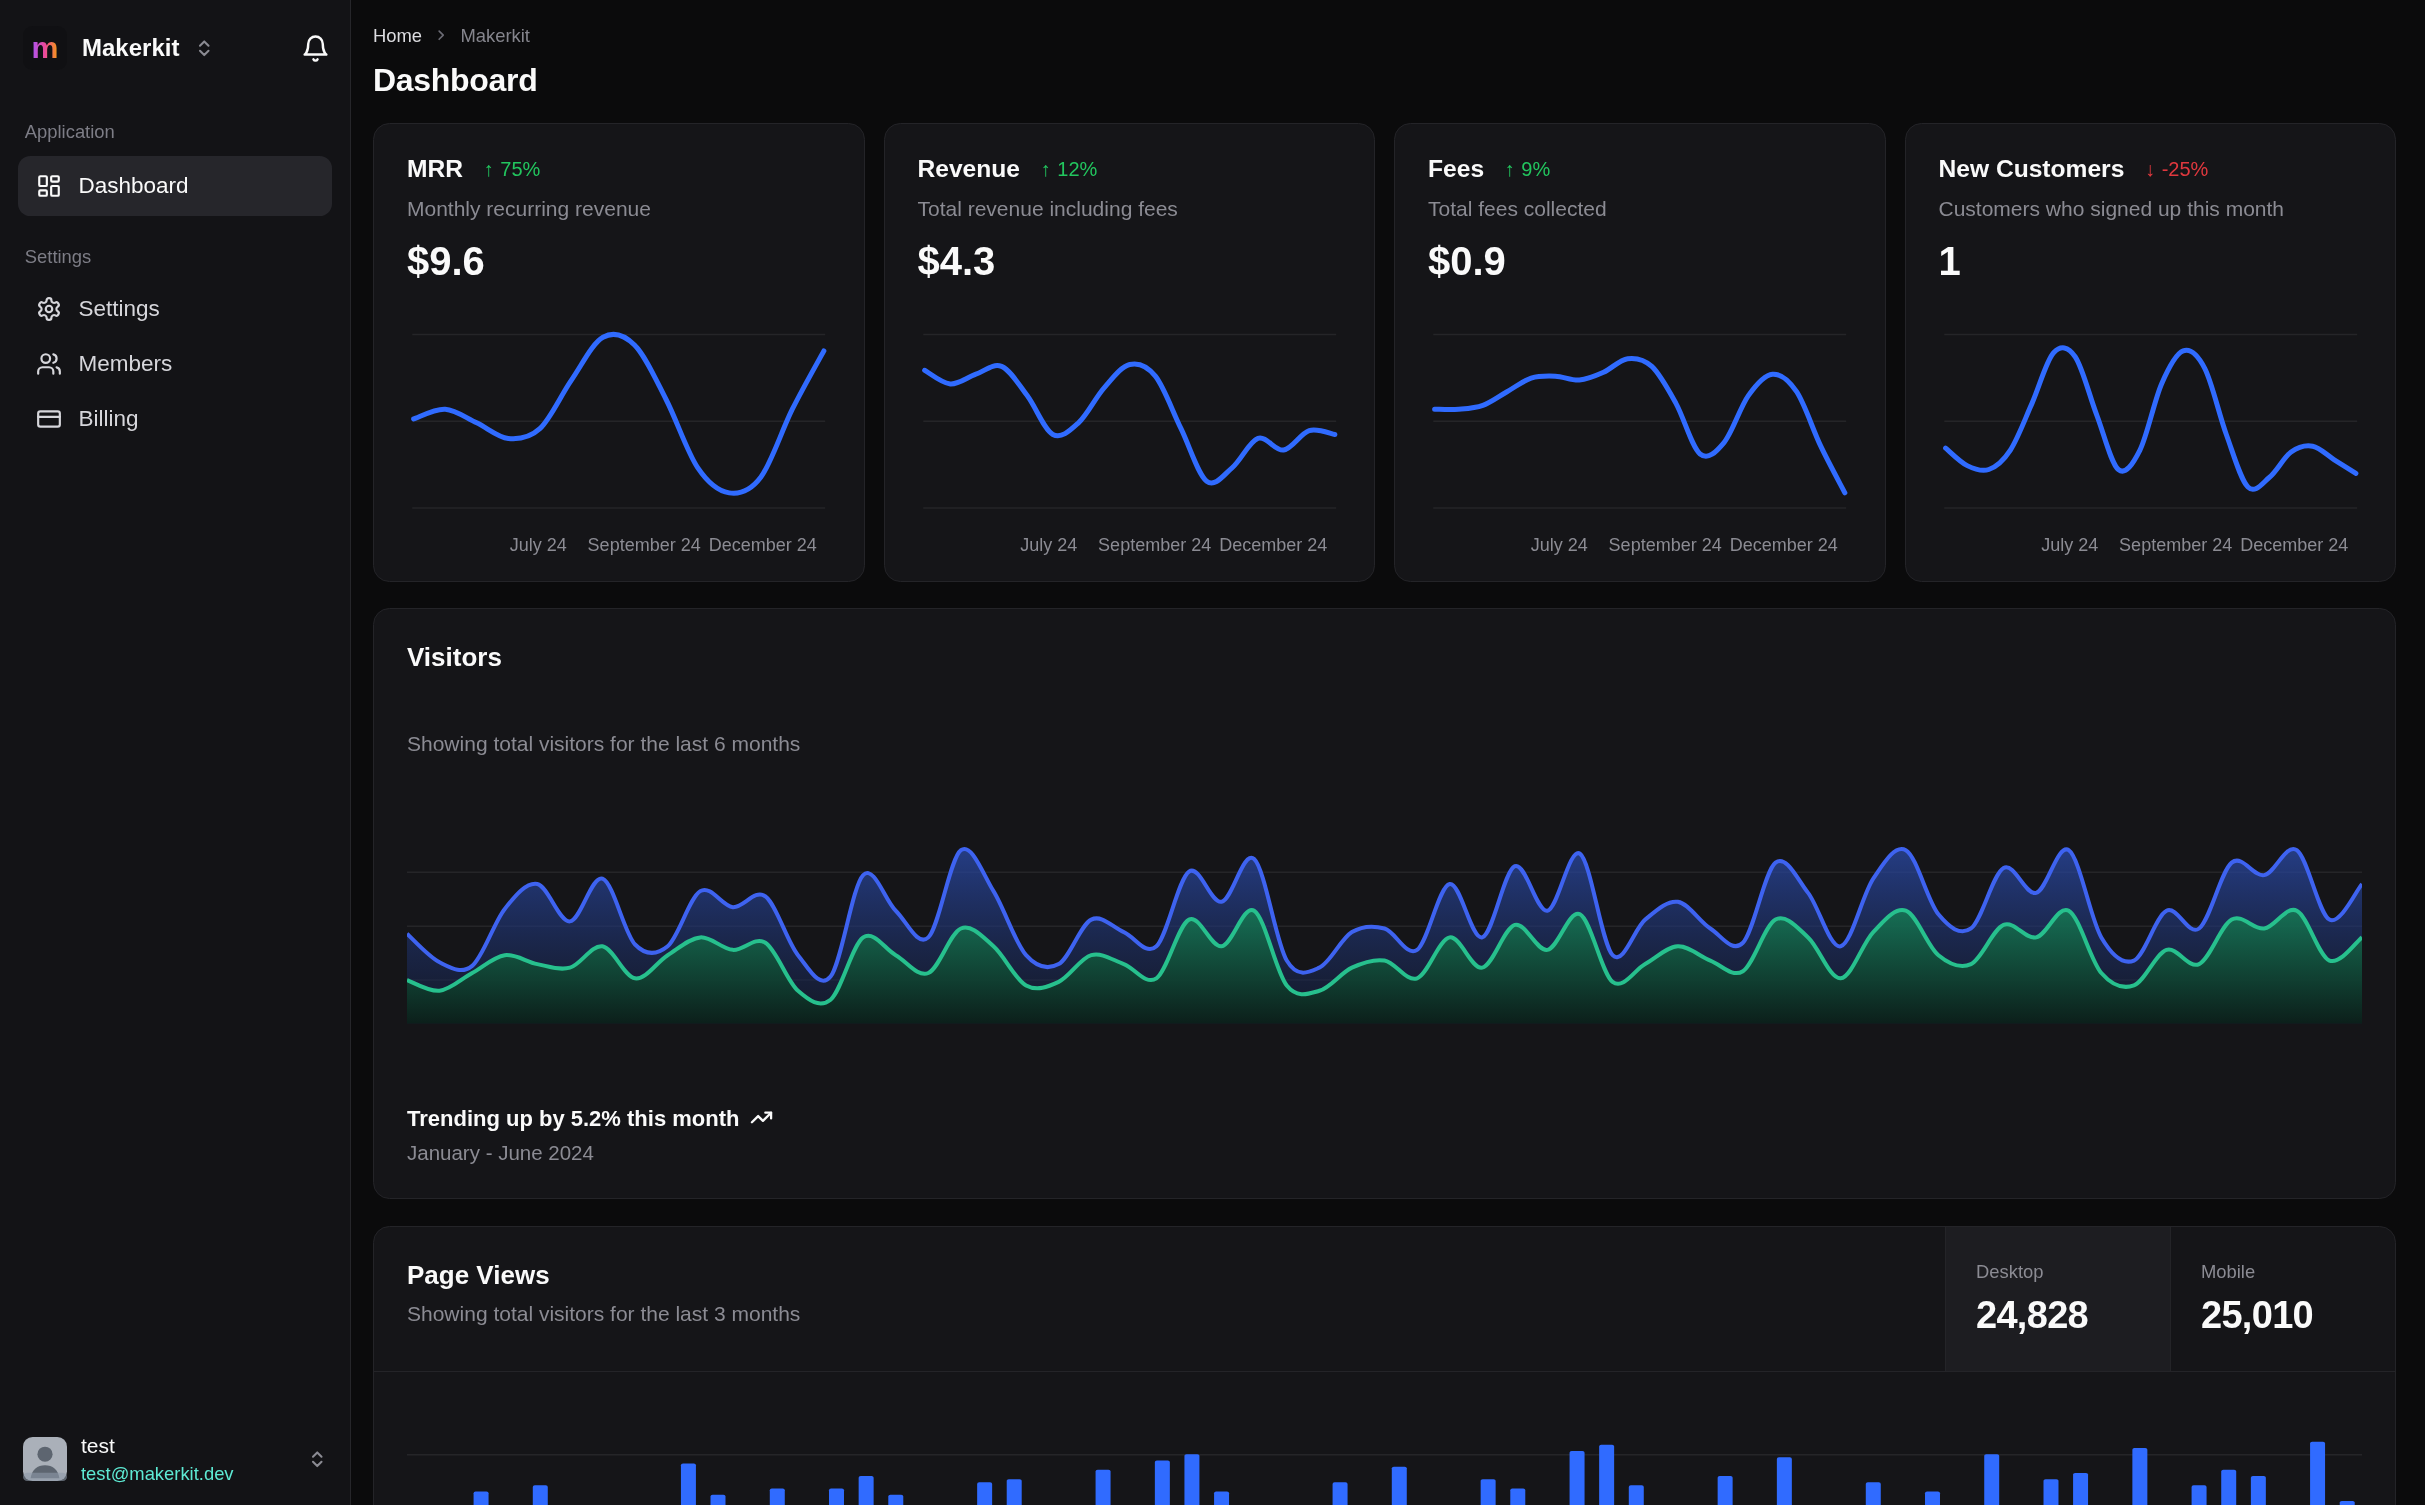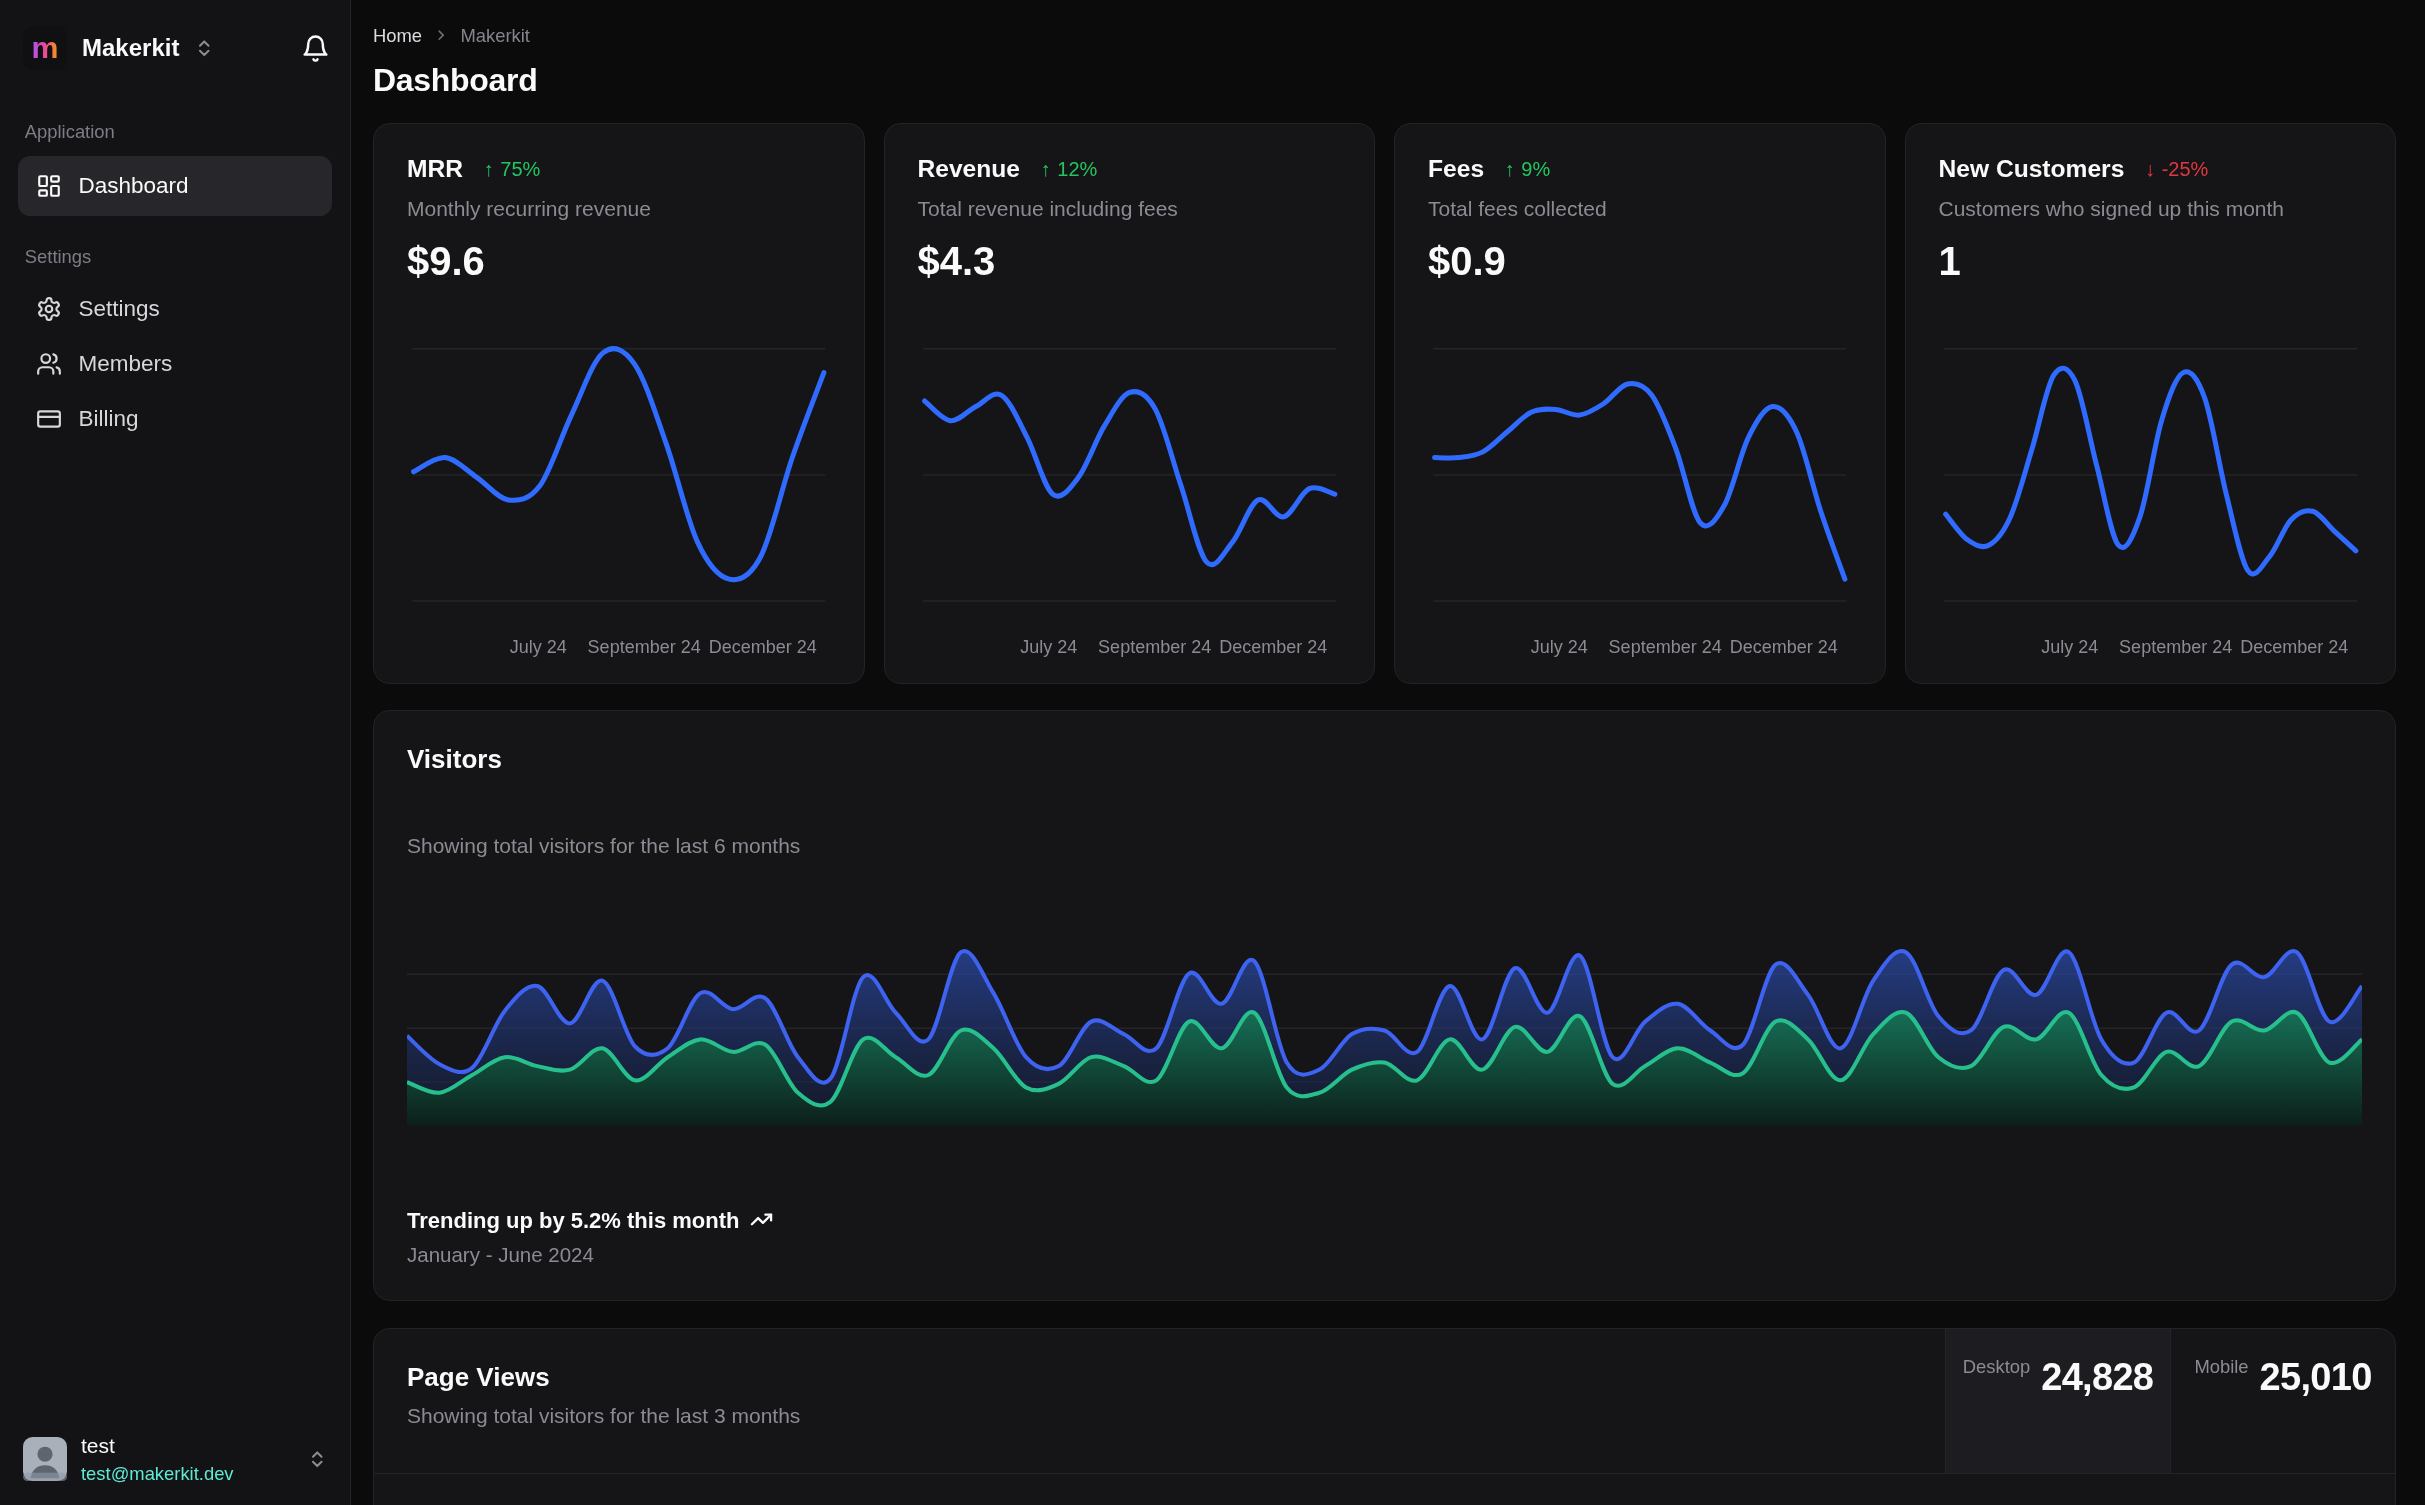"MRR" .stat-card { height: 561px -> 459px }
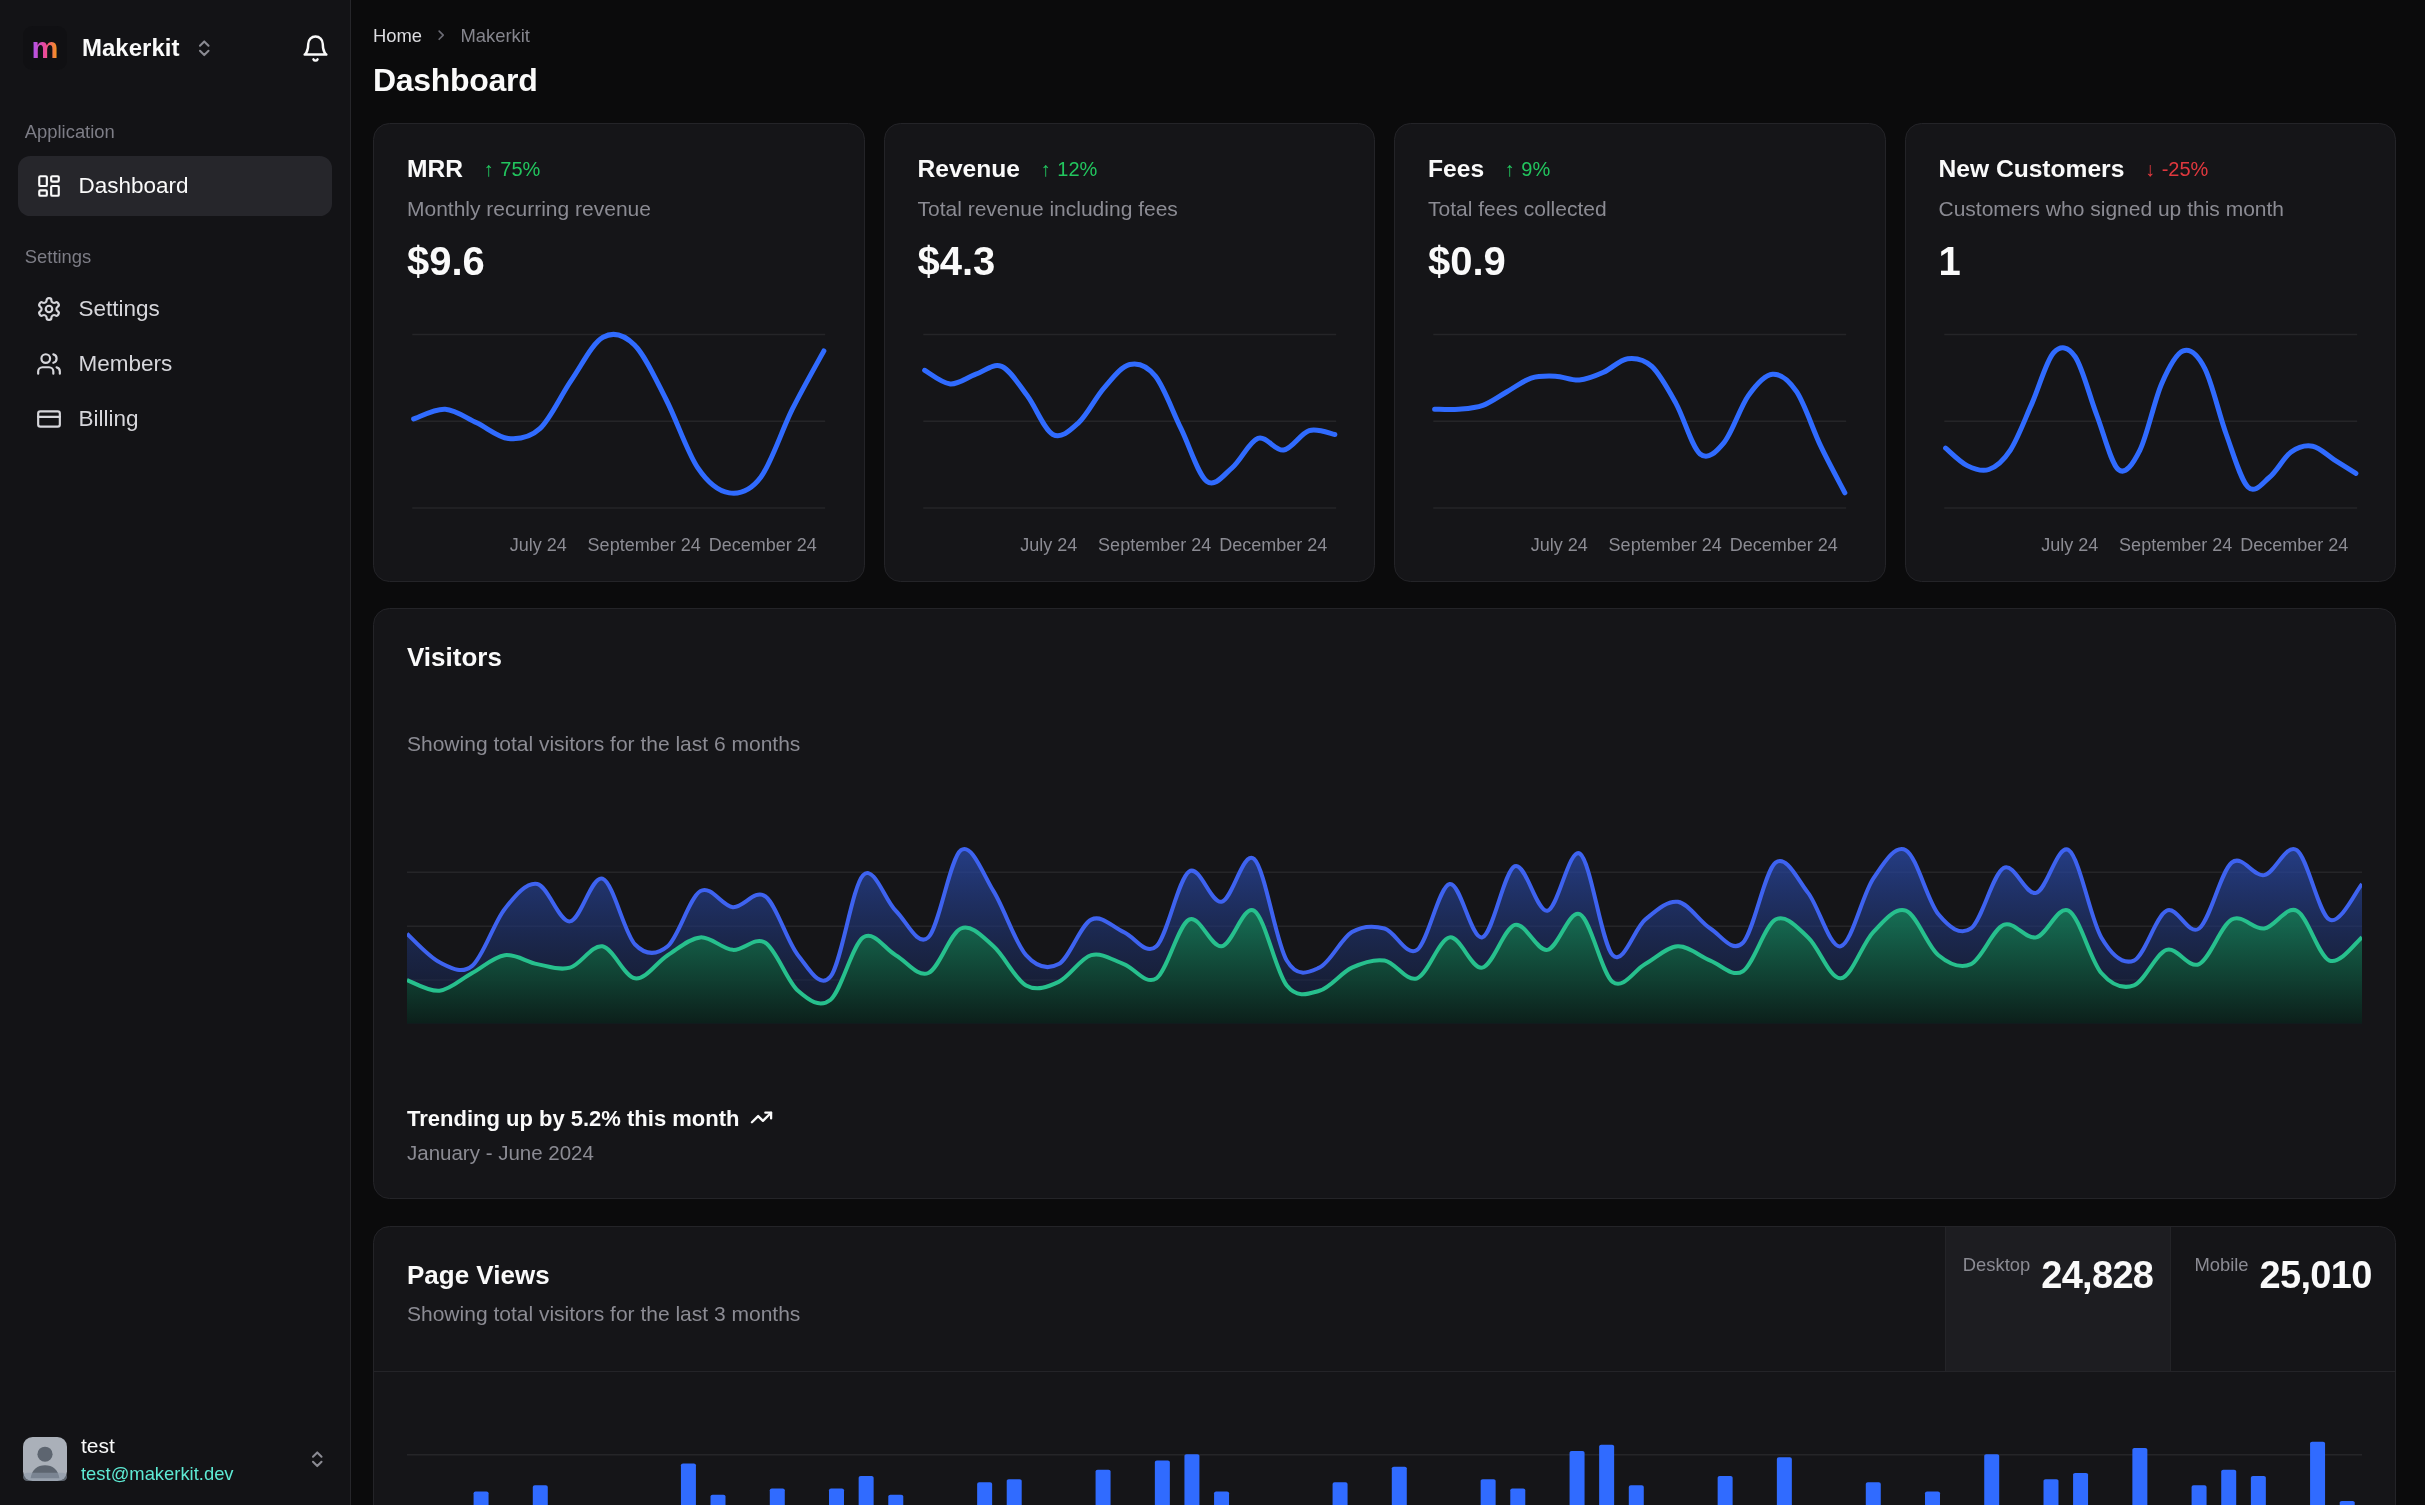"Desktop" .pv-tab { flex-direction: row -> column }
